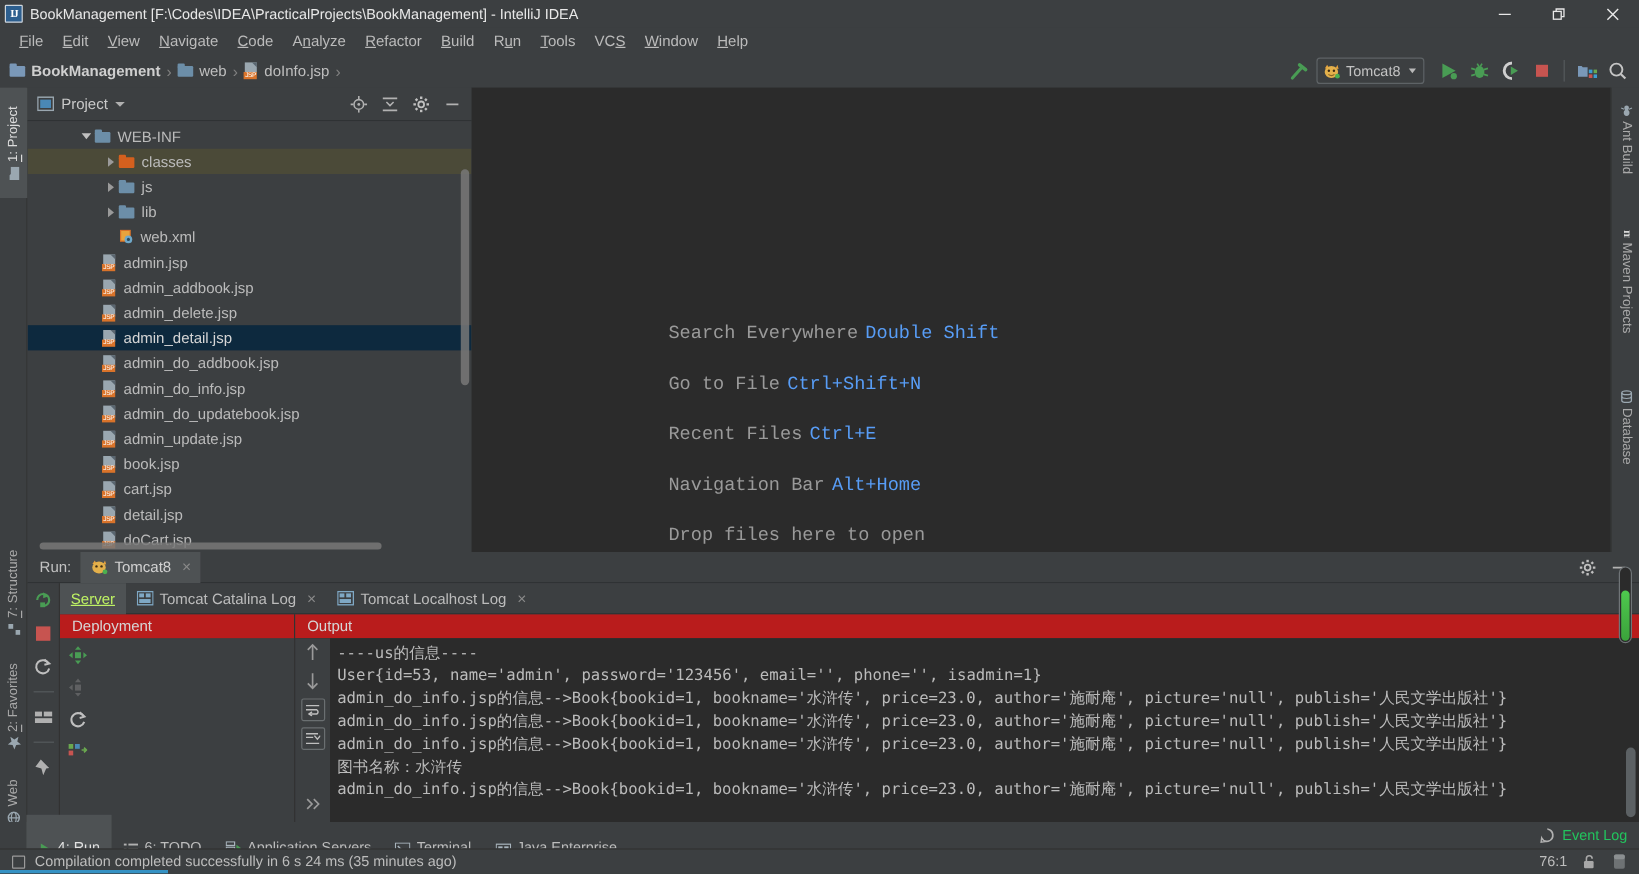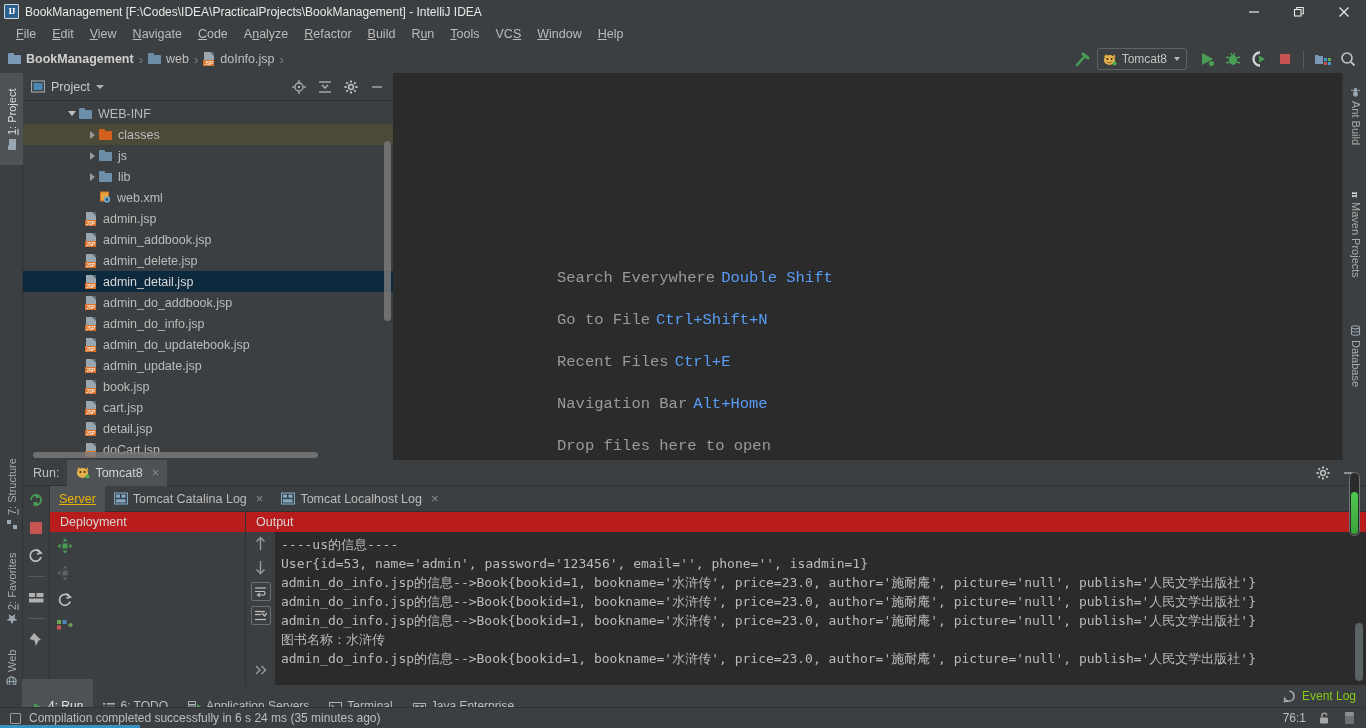"Server" .subtab.active { color: #eab308 -> #bef264 }
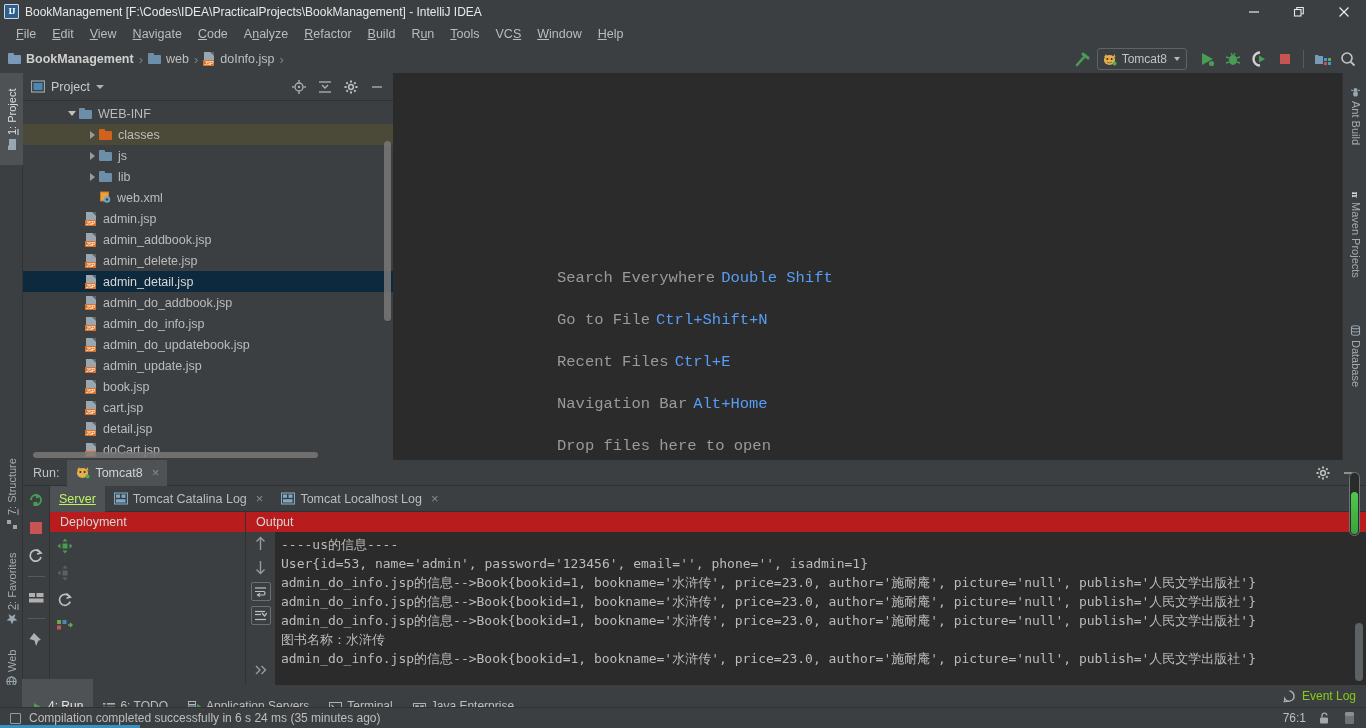"Event Log" .bottom-right { color: #84cc16 -> #22c55e }
